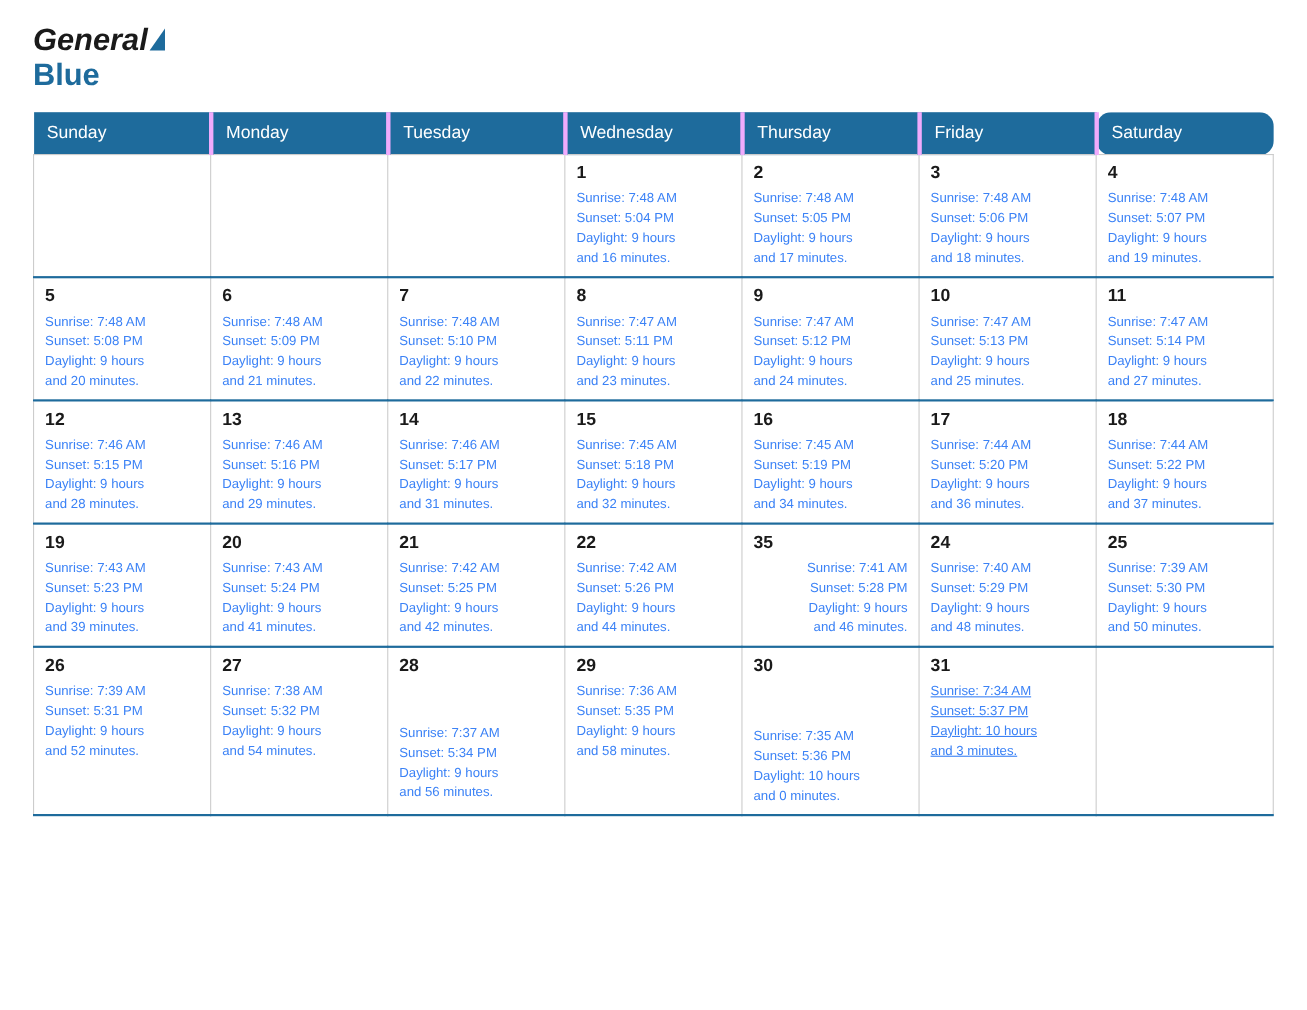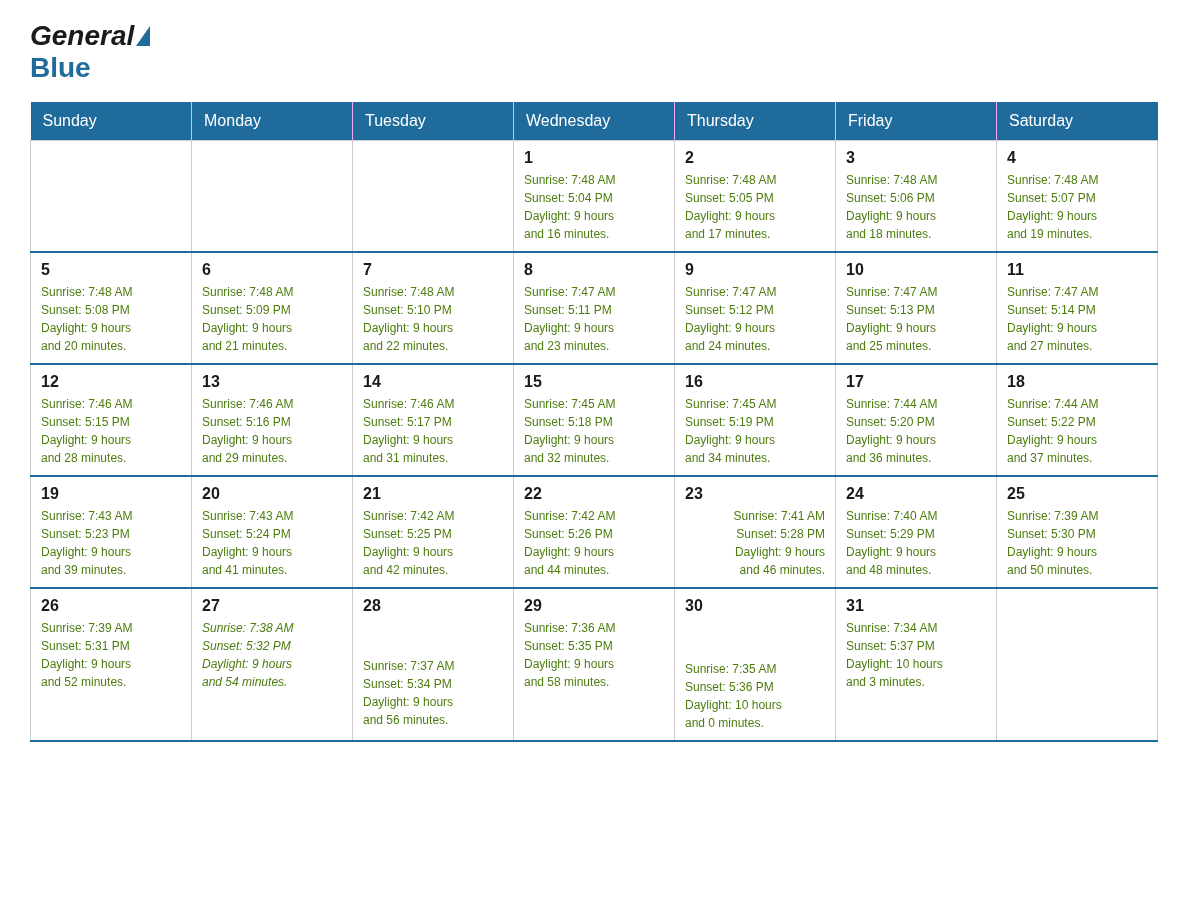"Sunday" thead th { border-right: 1px solid #f0abfc -> 4px solid #f0abfc }
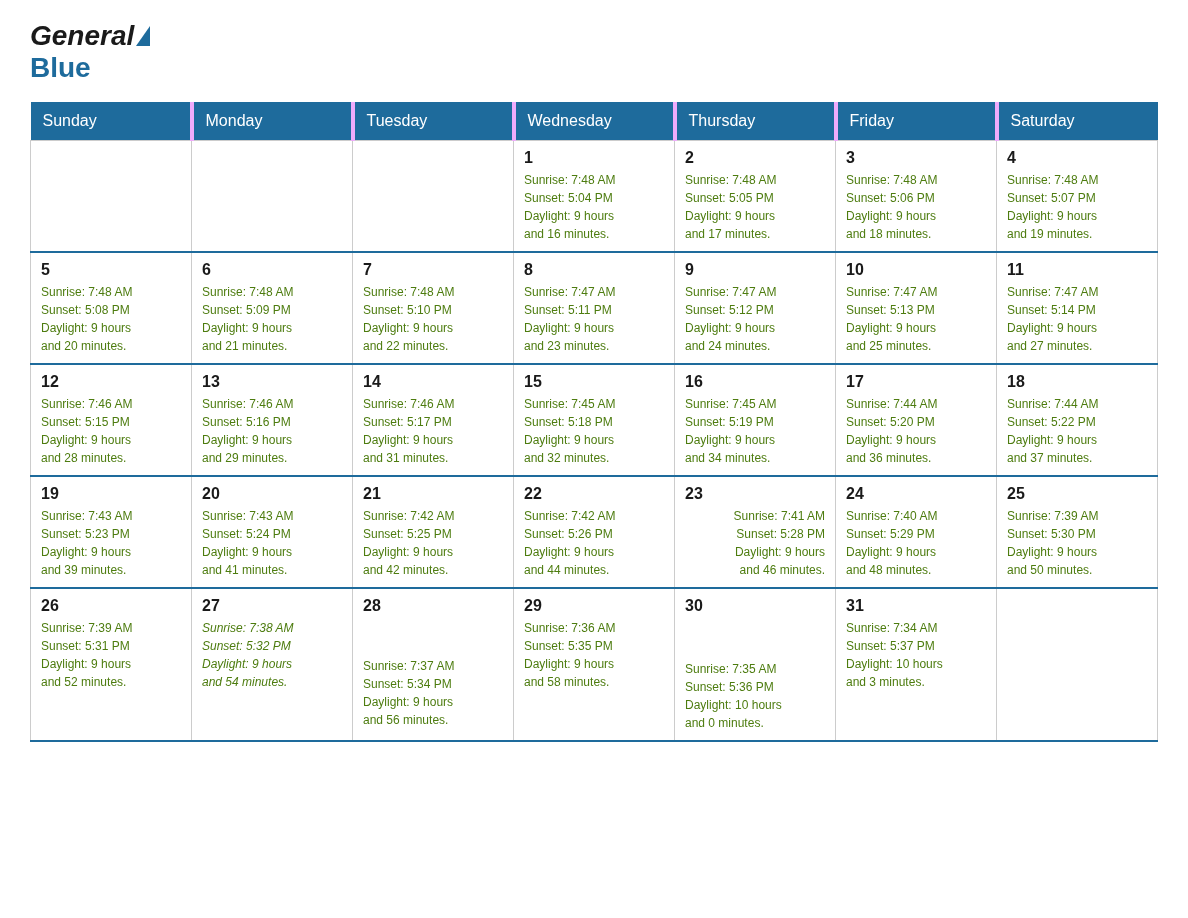"Saturday" thead th:last-child { border-radius: none -> 13px }
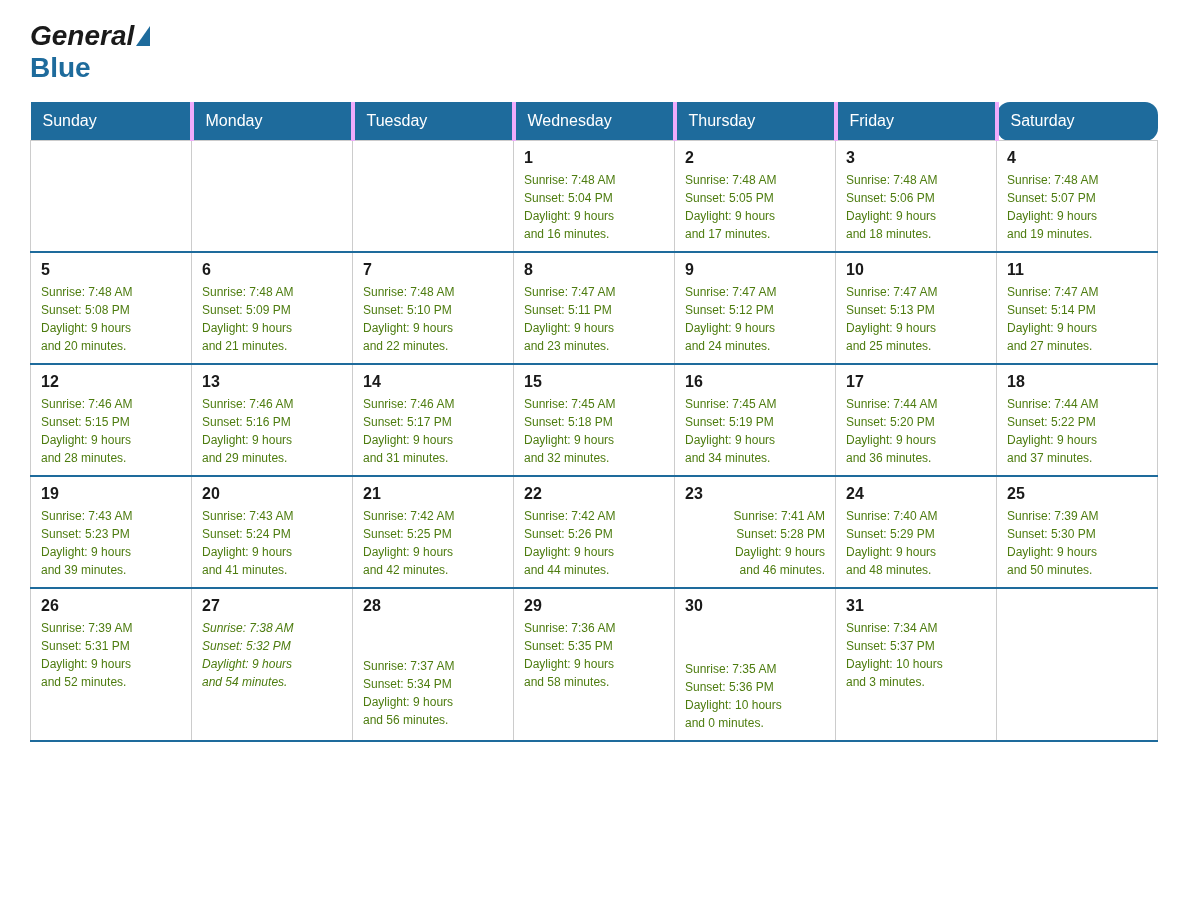"Sunrise: 7:48 AM" .day-info { color: #4d7c0f -> #3b82f6 }
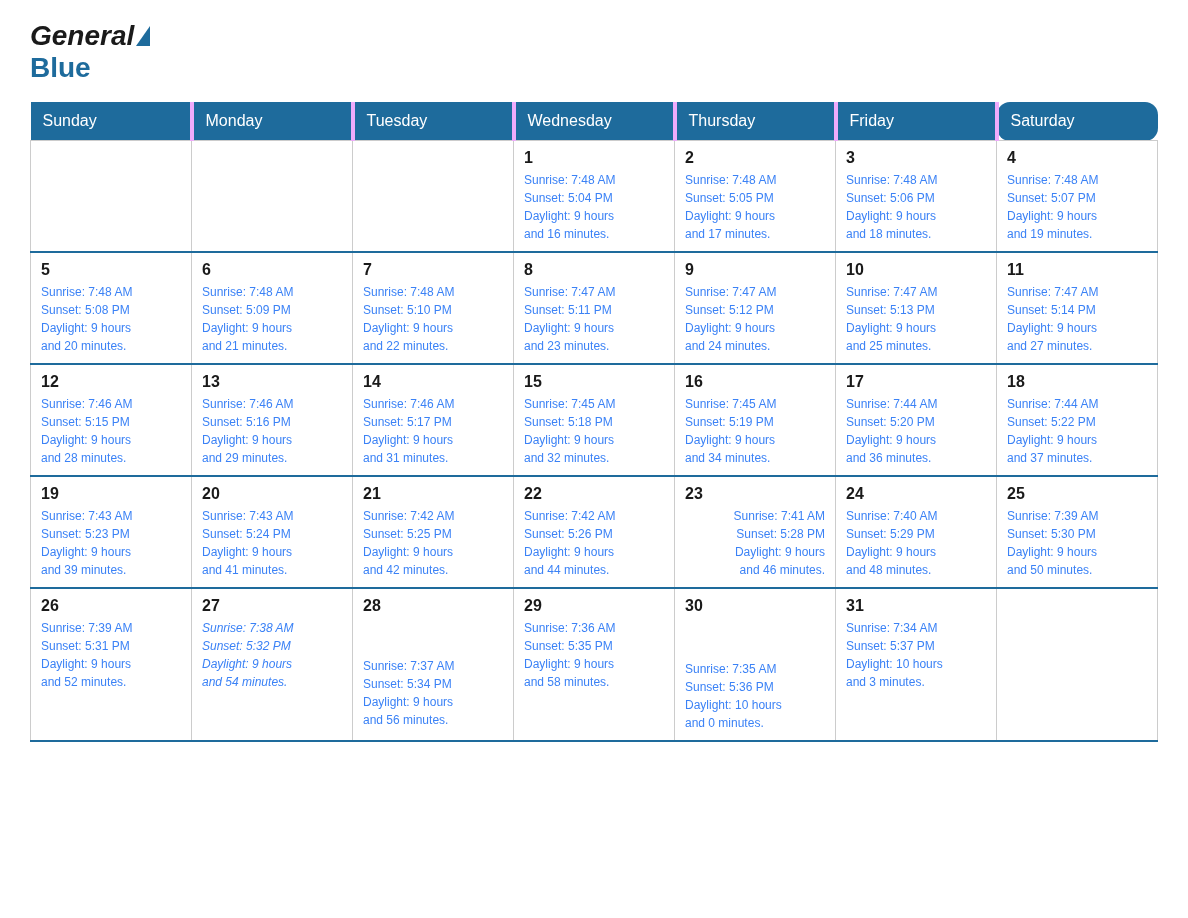"23" div.day-number { text: 23 -> 35 }
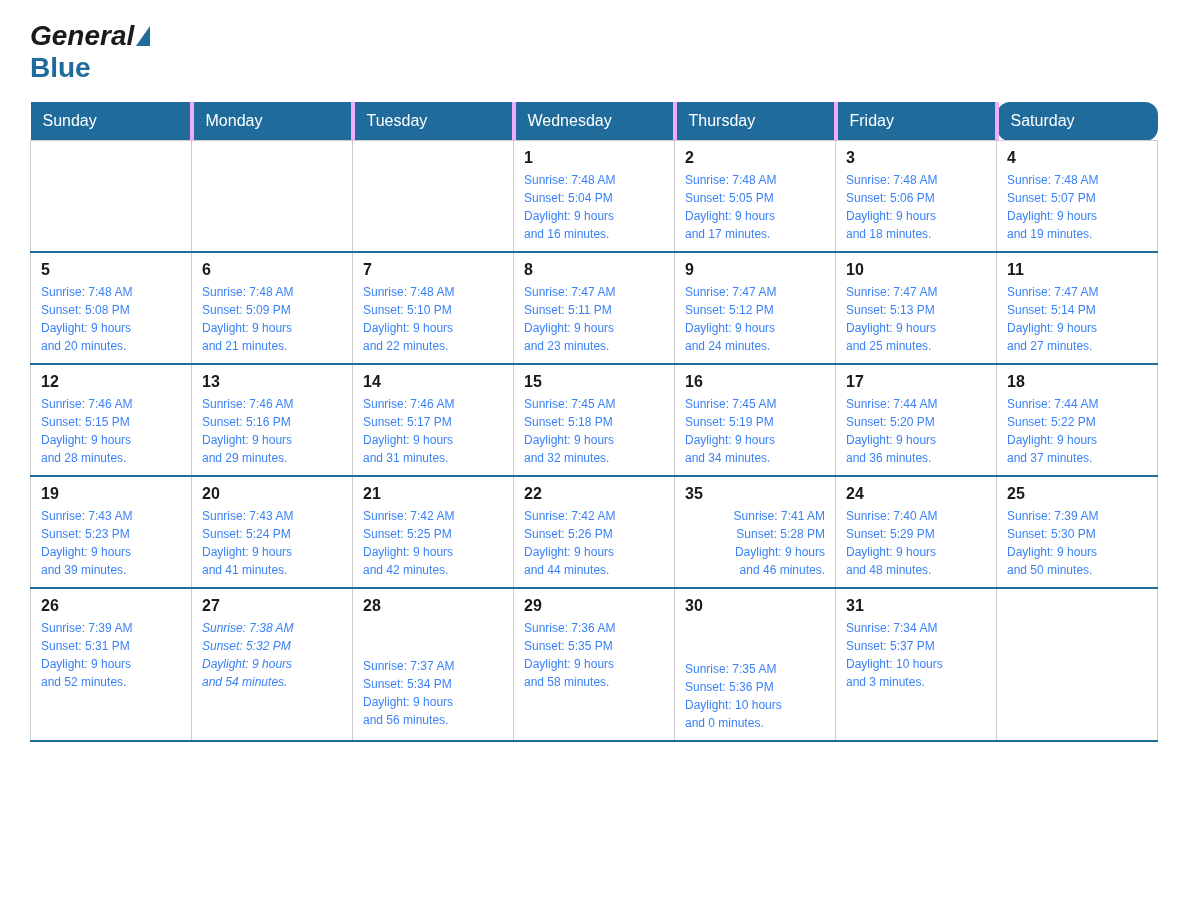"Sunrise: 7:38 AM" div.day-info { font-style: italic -> none }
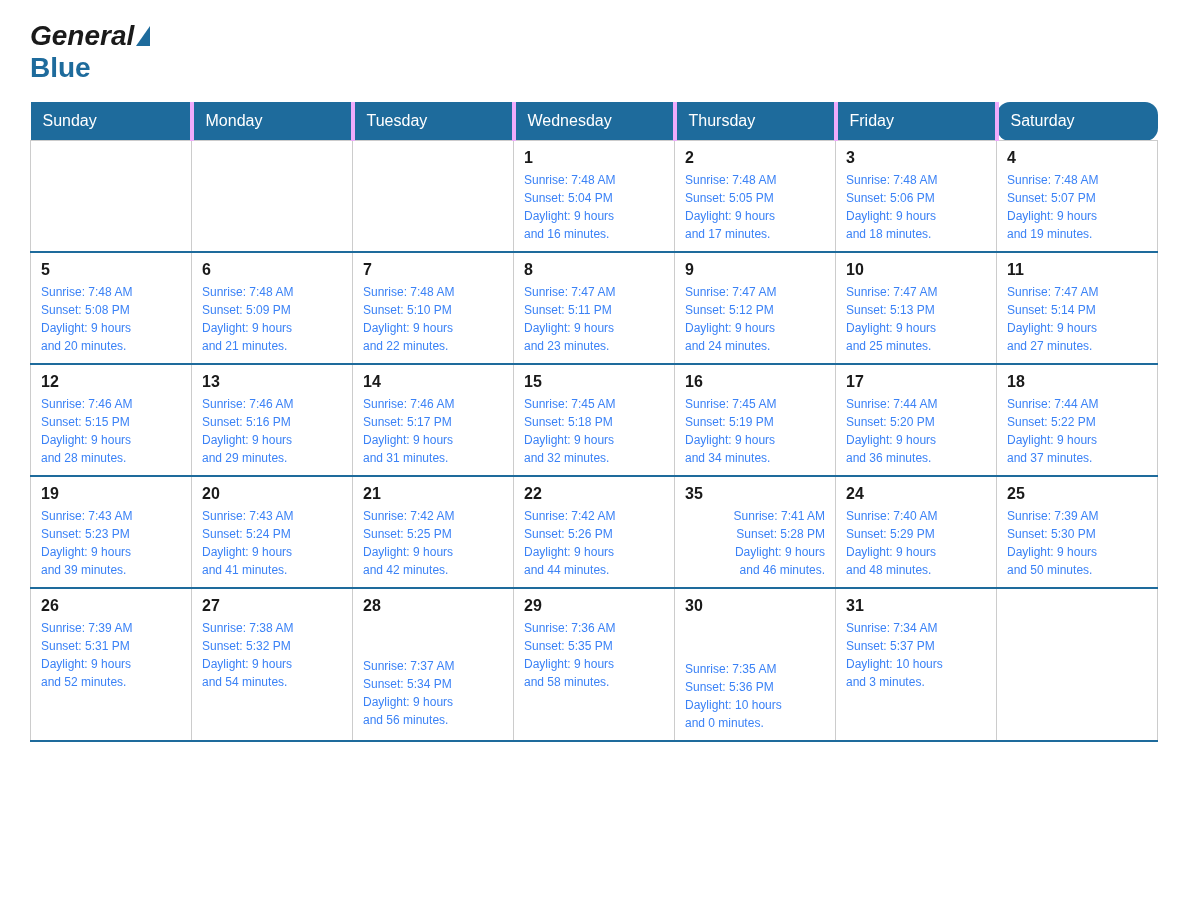"Sunrise: 7:34 AM" div.day-info { text-decoration: none -> underline }
